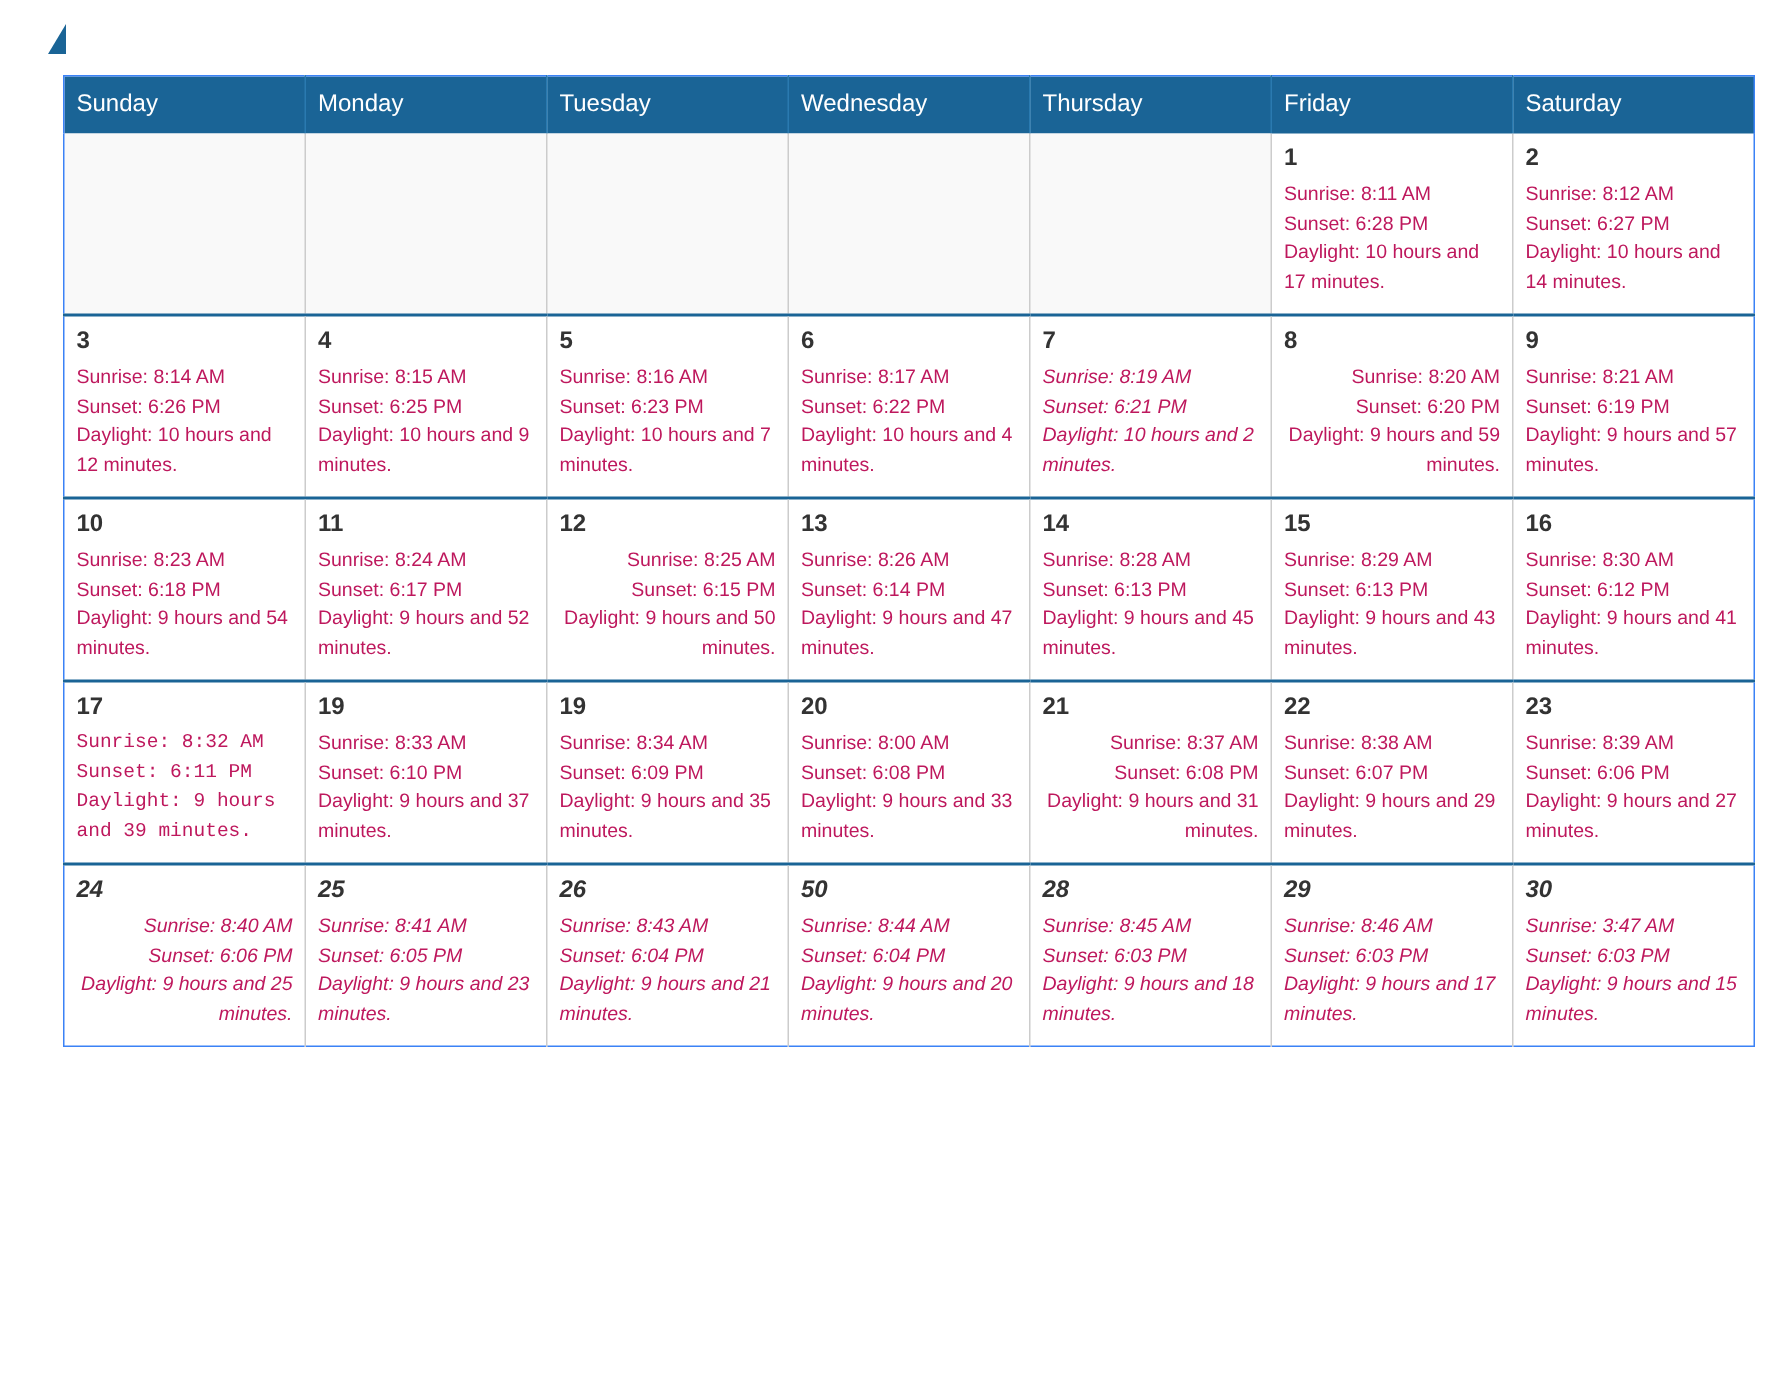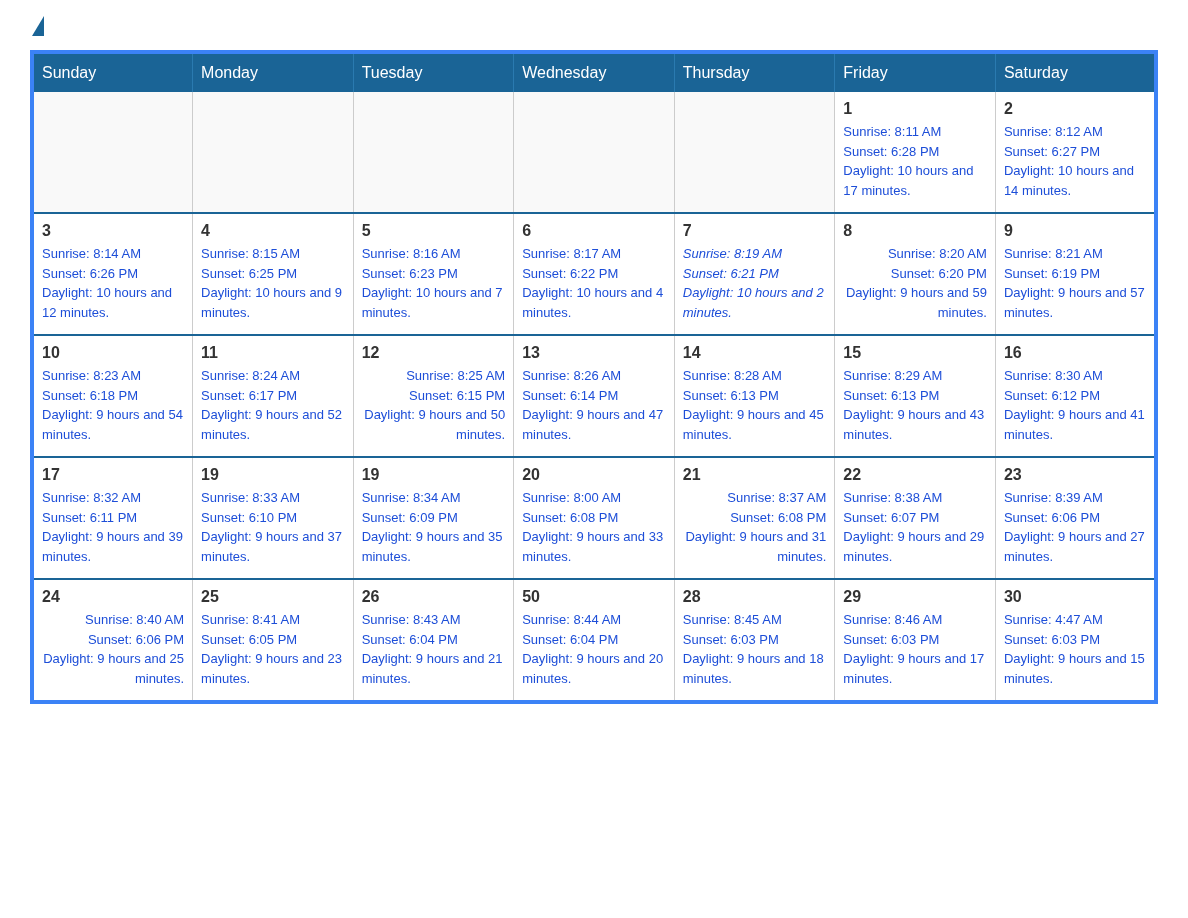"Sunday" .calendar { border: 4px solid #3b82f6 -> 1px solid #3b82f6; margin-left: none -> 12px }
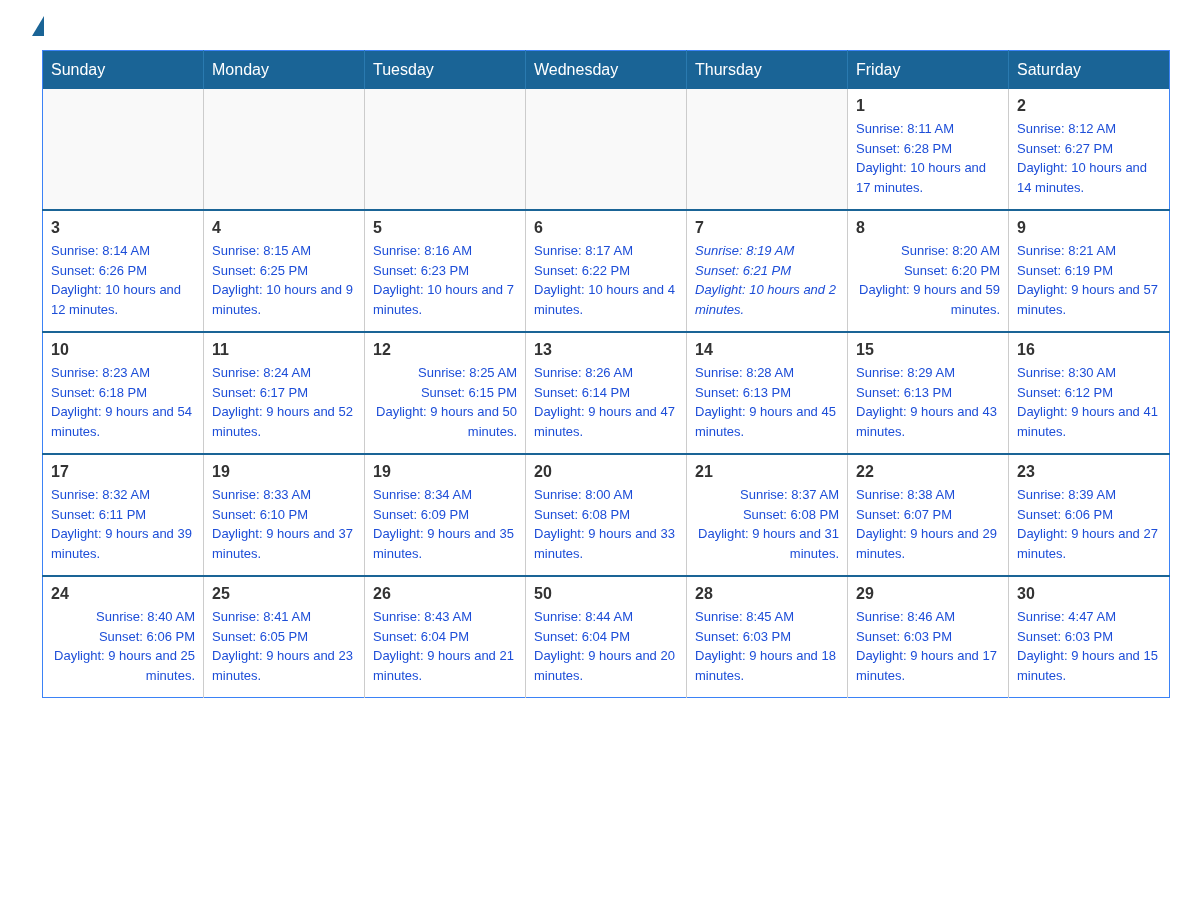"Sunrise: 8:11 AM" .day-info { color: #1d4ed8 -> #be185d }
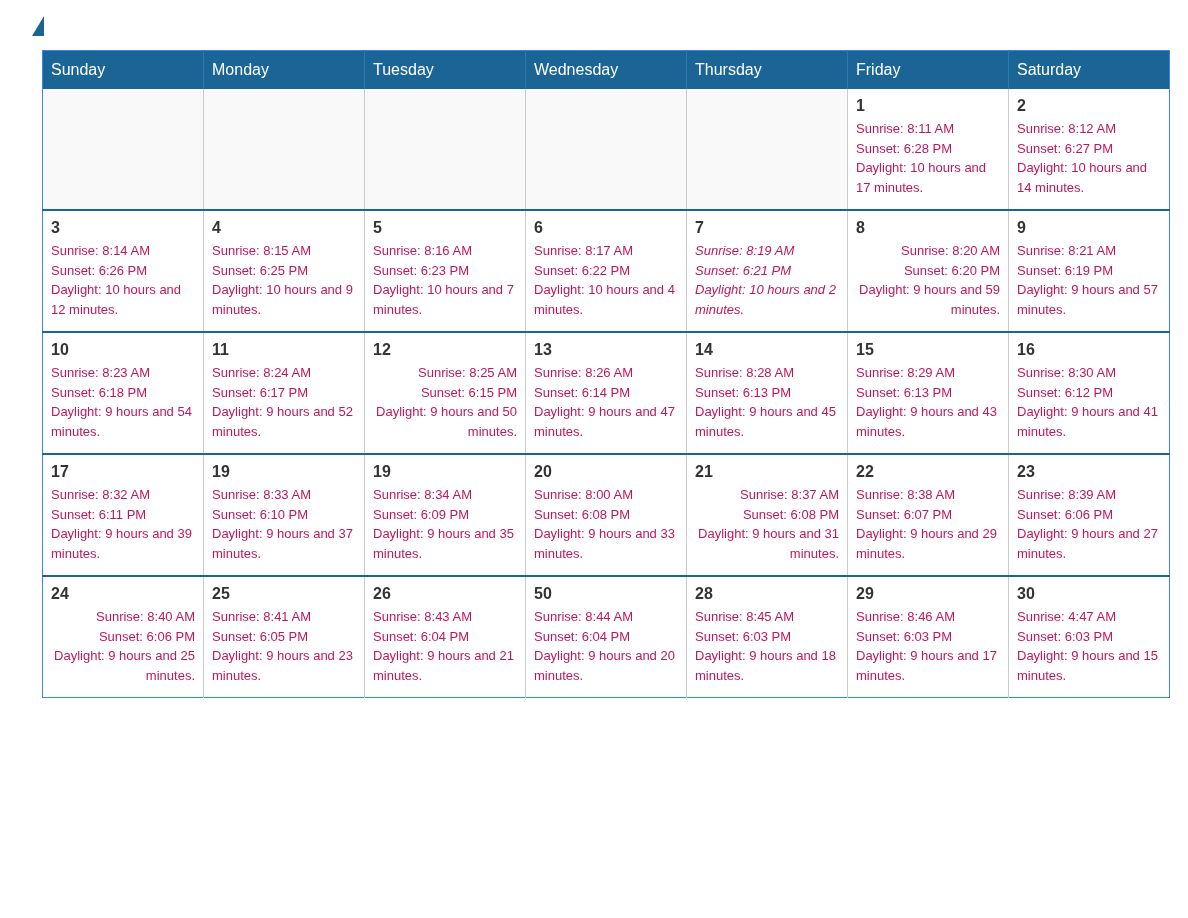"Sunrise: 8:32 AM" div.day-info { font-family: none -> Liberation Mono, monospace }
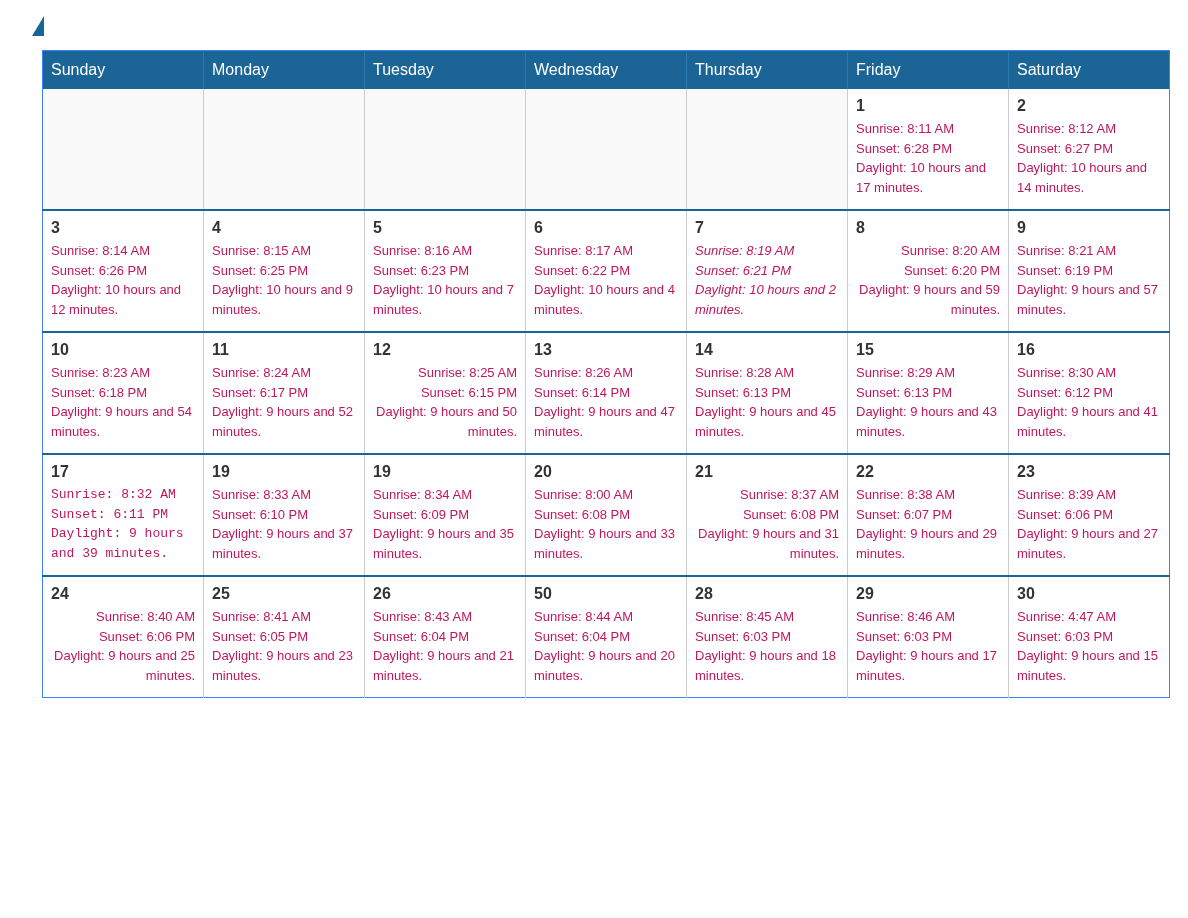"24" .calendar tbody tr:last-child td { font-style: none -> italic }
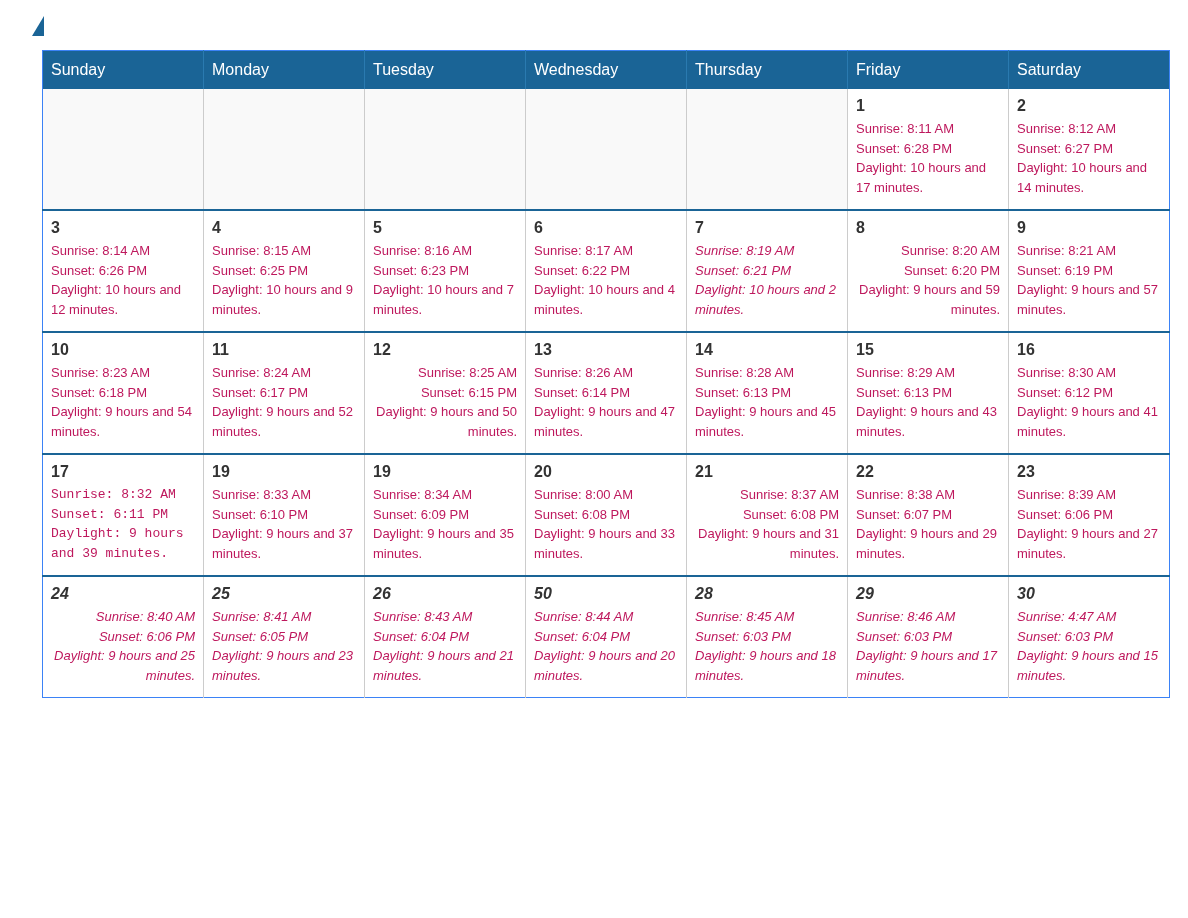"Sunrise: 4:47 AM" div.day-info { text: 4:47 -> 3:47 }
